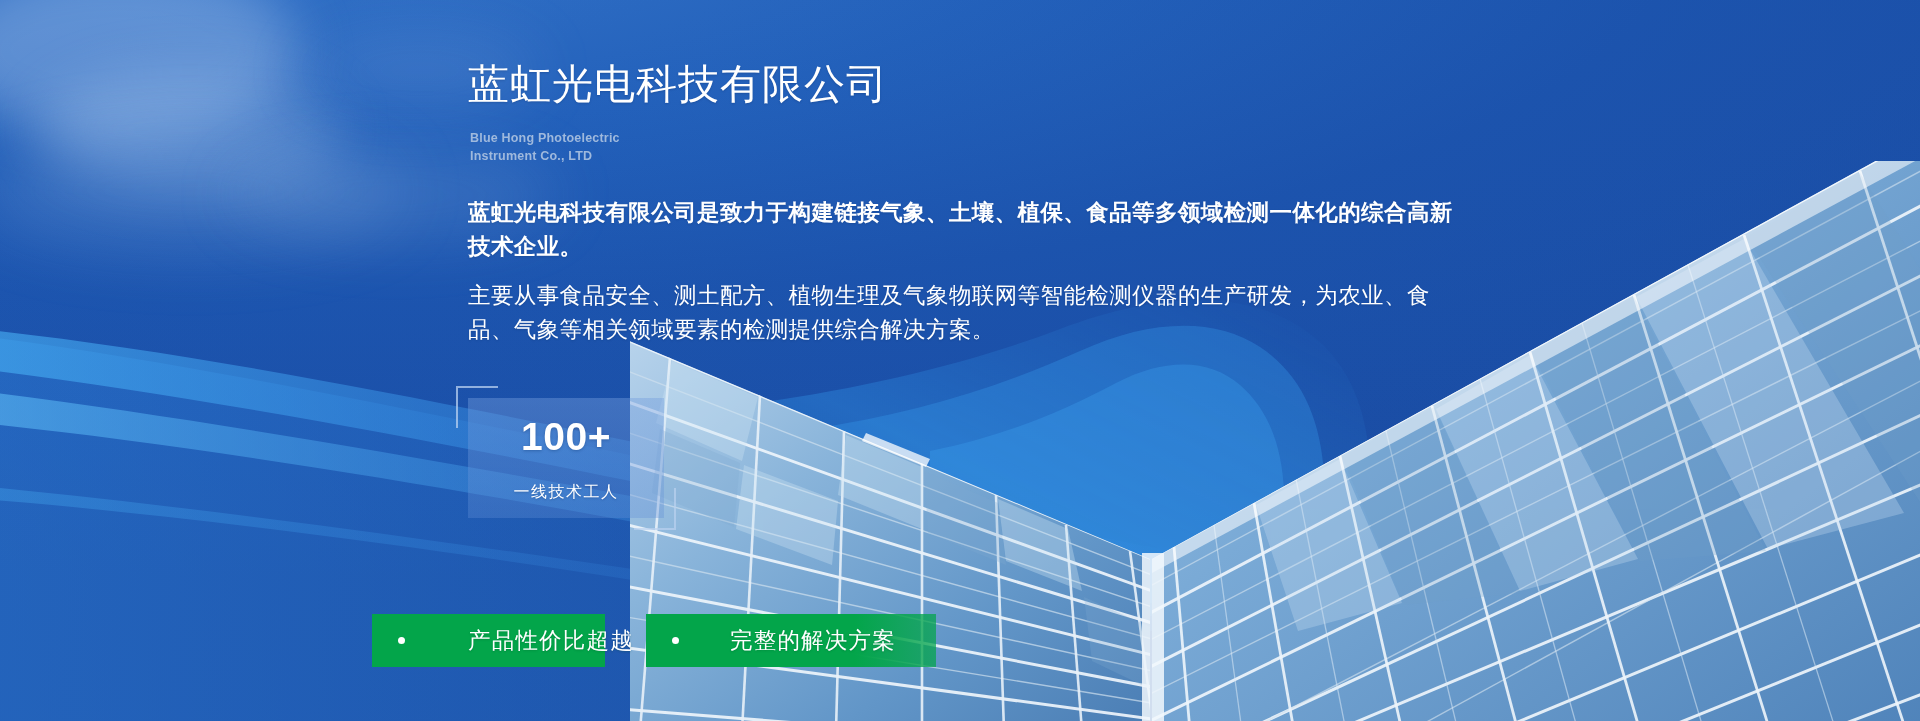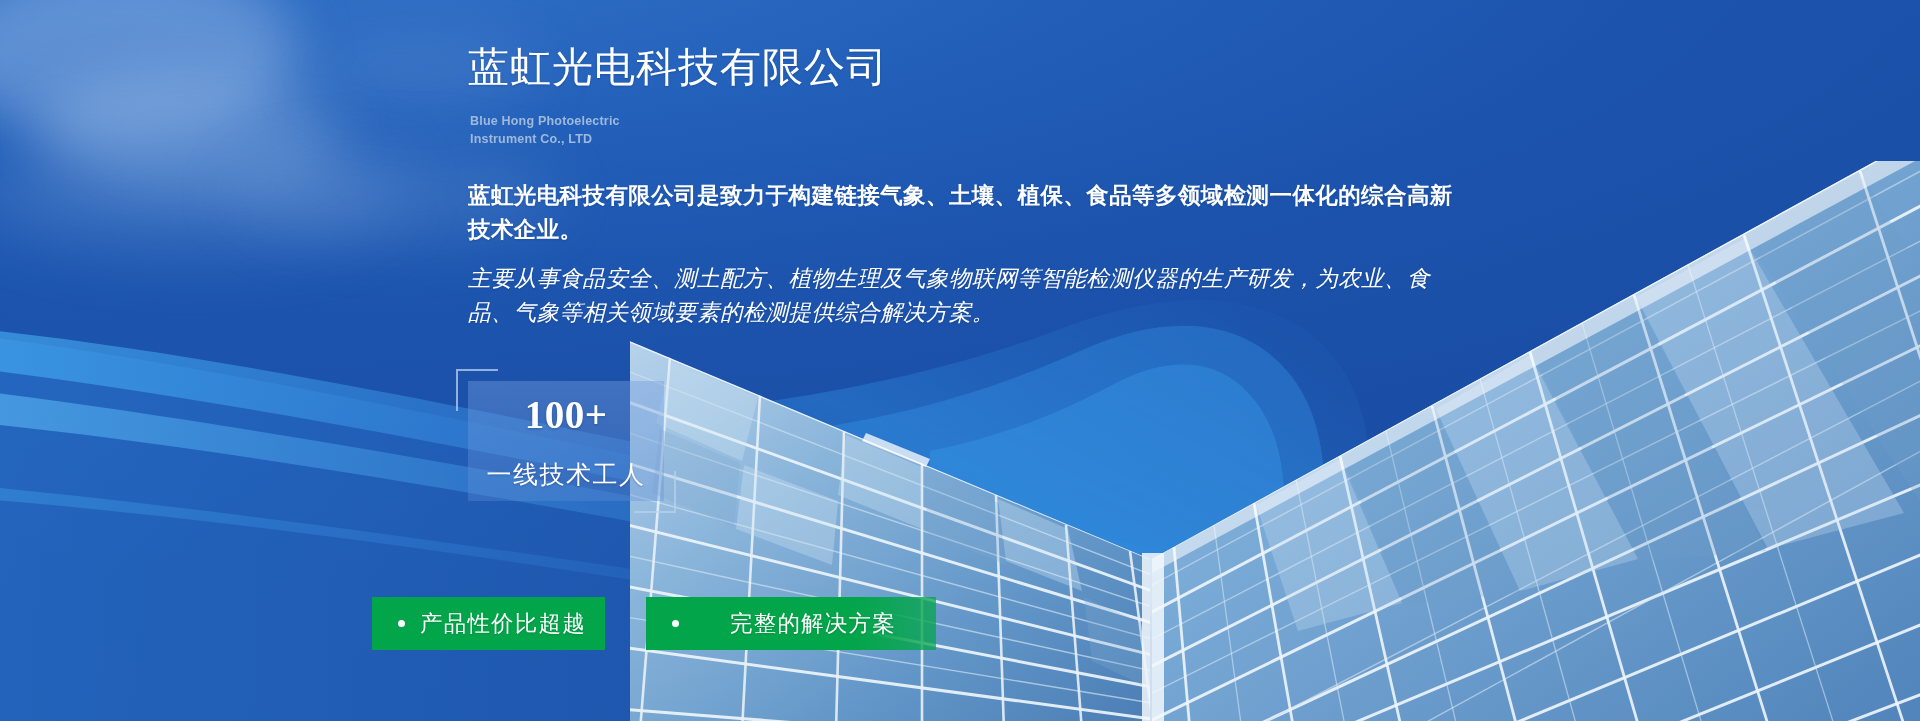"蓝虹光电科技有限公司" .content { top: 0 -> 17px }
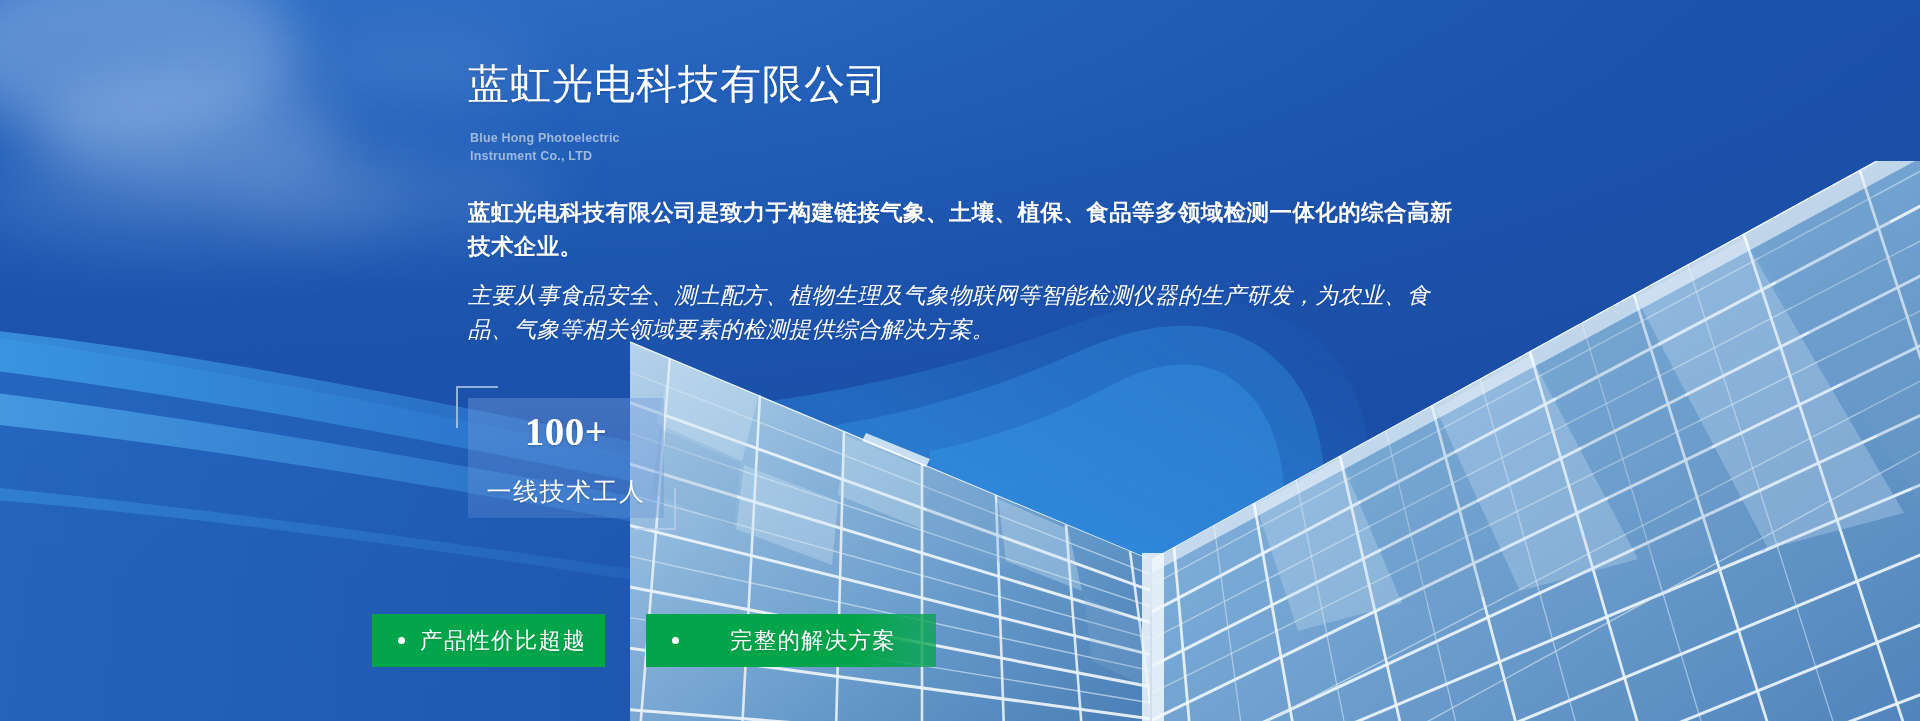"主要从事食品安全、测土配方、植物生理及气象物联网等智能检测仪器的生产研发，为农业" .para-2 { font-style: italic -> none }
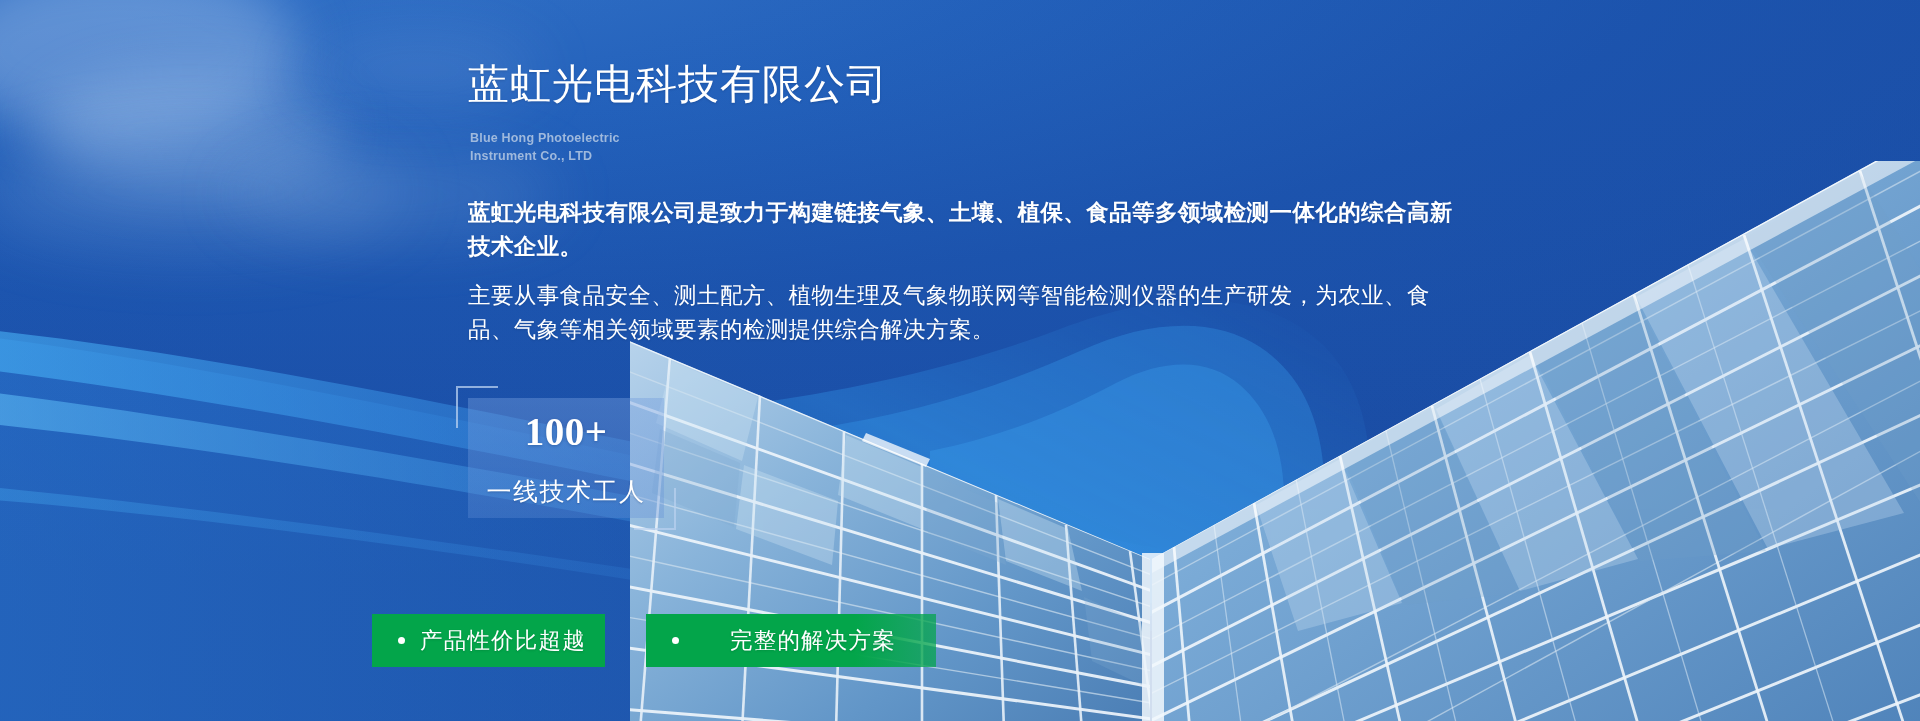"100+" .stats { font-family: Liberation Serif, serif -> none }
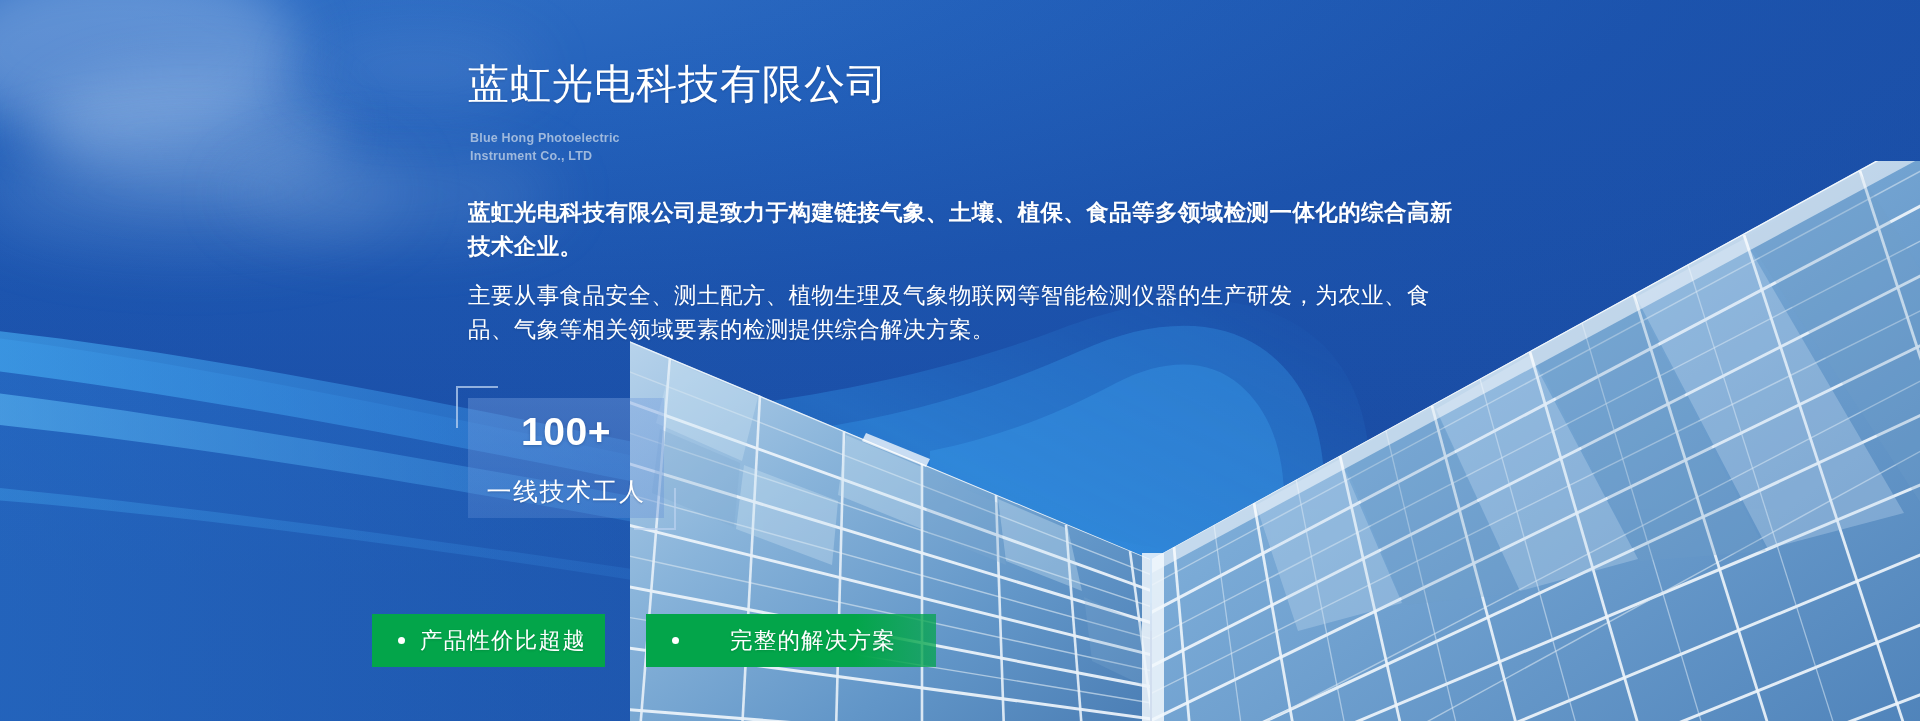"一线技术工人" .stat-label { font-size: 25px -> 16px }
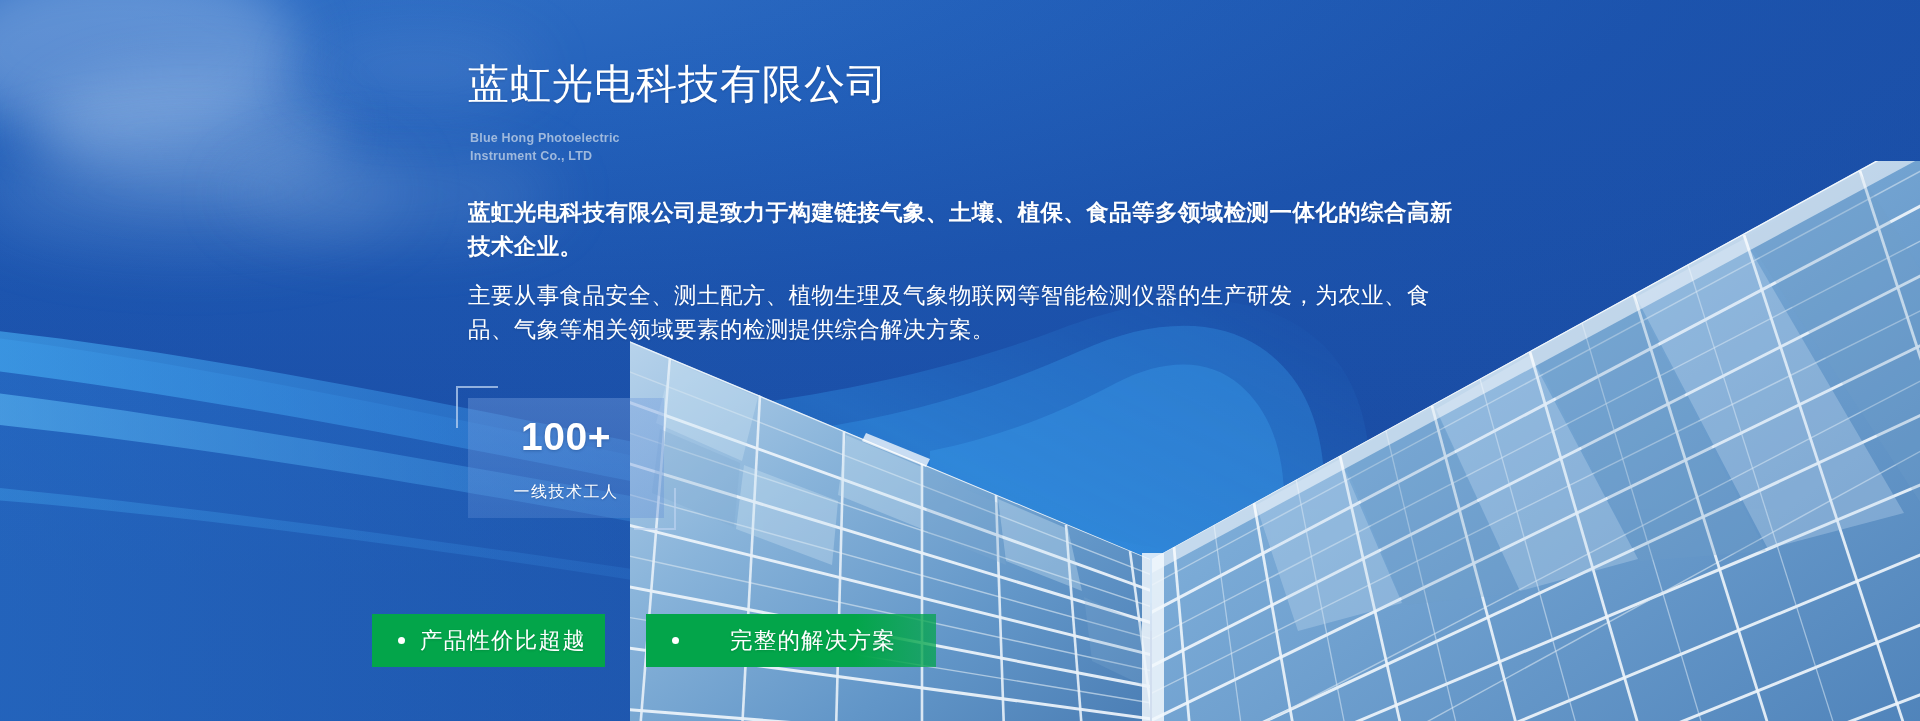"产品性价比超越" .gseg.seg-1 { gap: none -> 48px }
